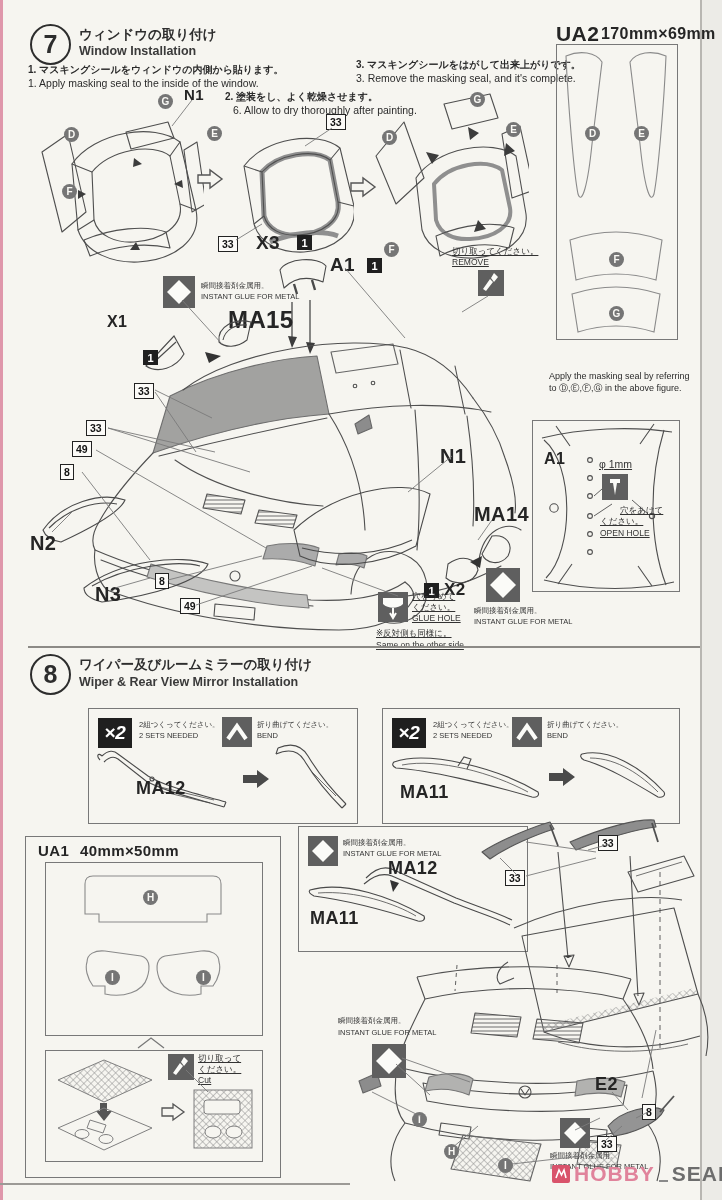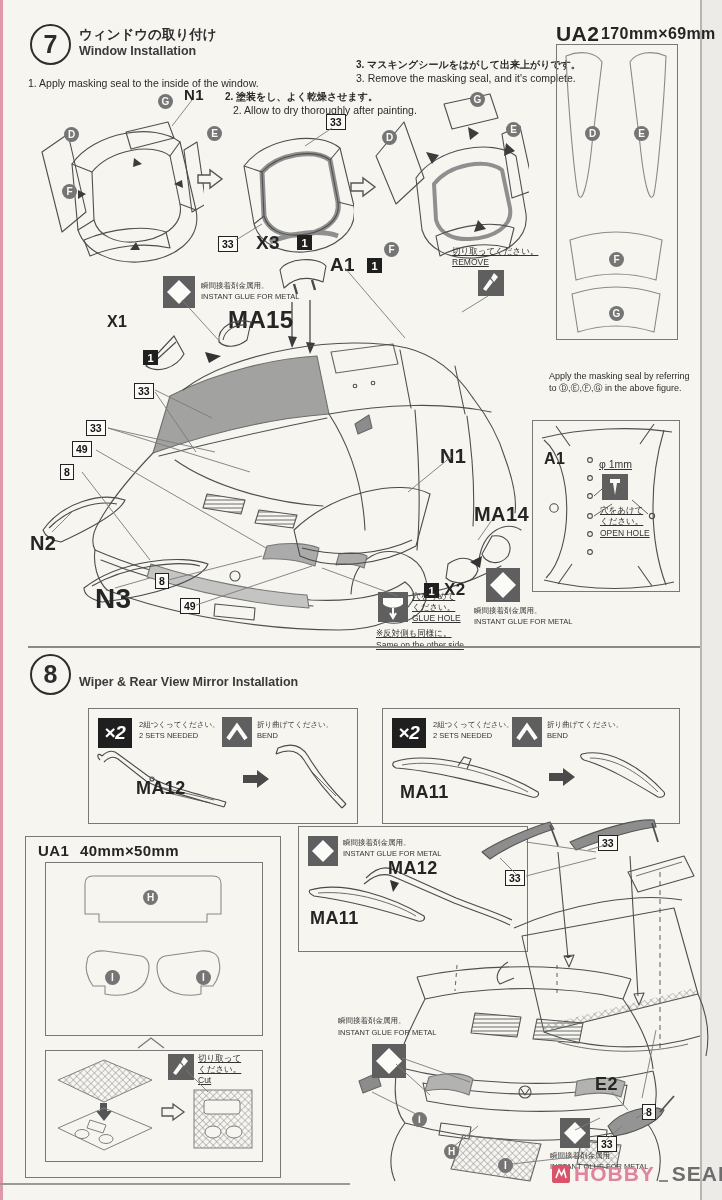"1. マスキングシールをウィンドウの内側から貼ります。" div.abs { html: none -> <div>1. マスキングシールをウィンドウの内側から貼ります。</div> }
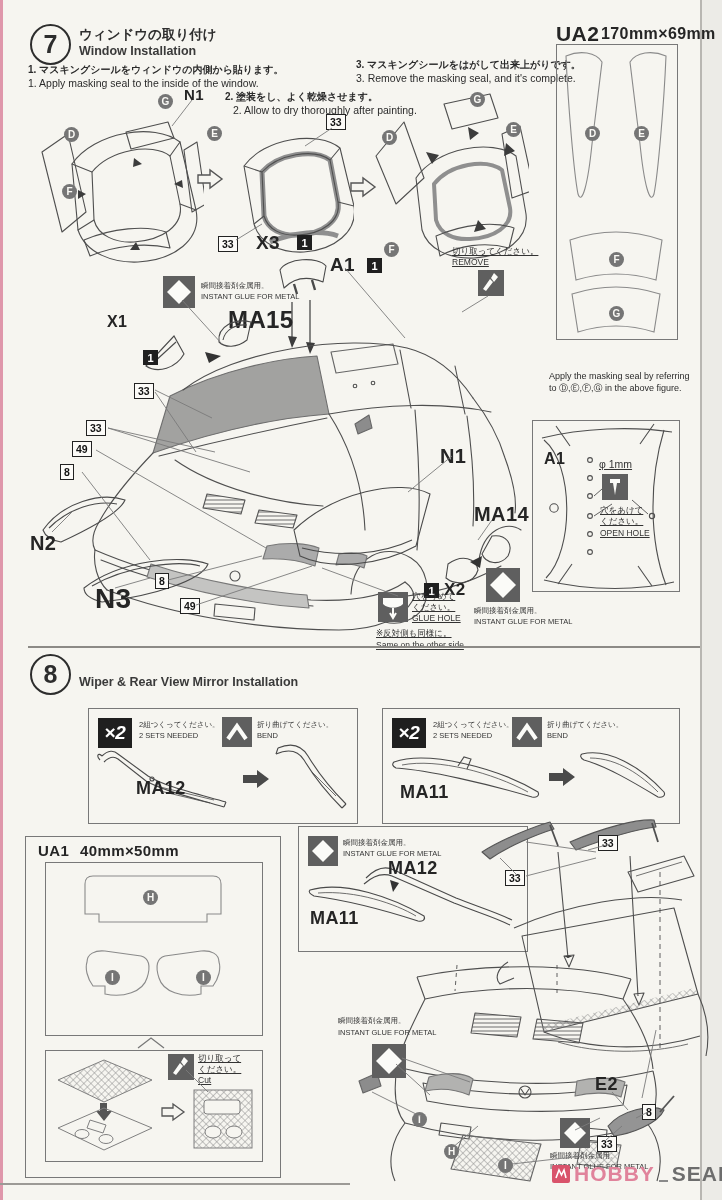"2. Allow to dry thoroughly" div.abs { text: 2 -> 6 }
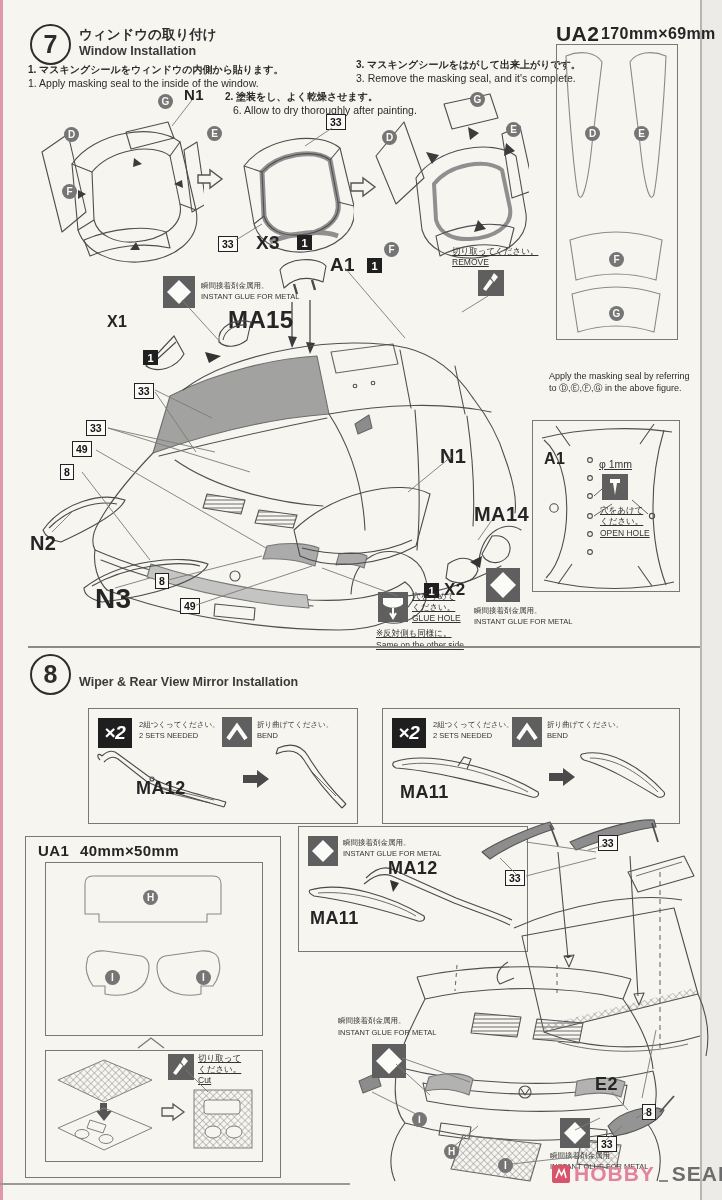"穴をあけて" div.abs { left: 600px -> 620px }
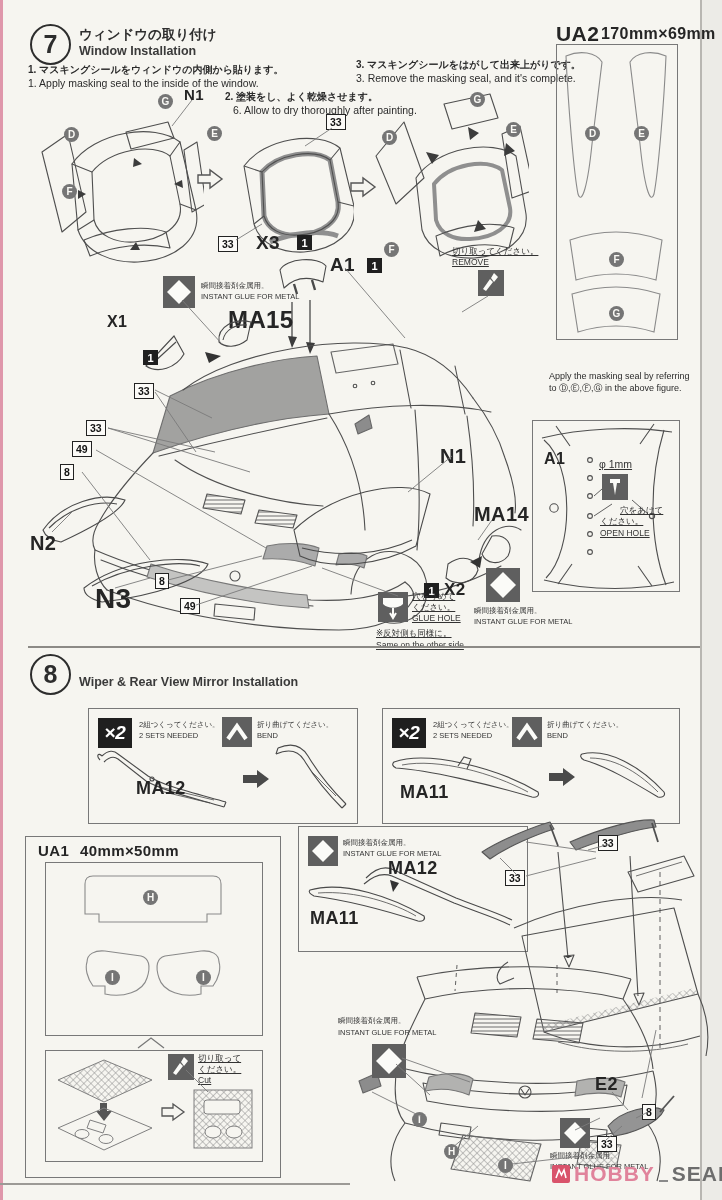"N3" div.abs { font-size: 28px -> 20px }
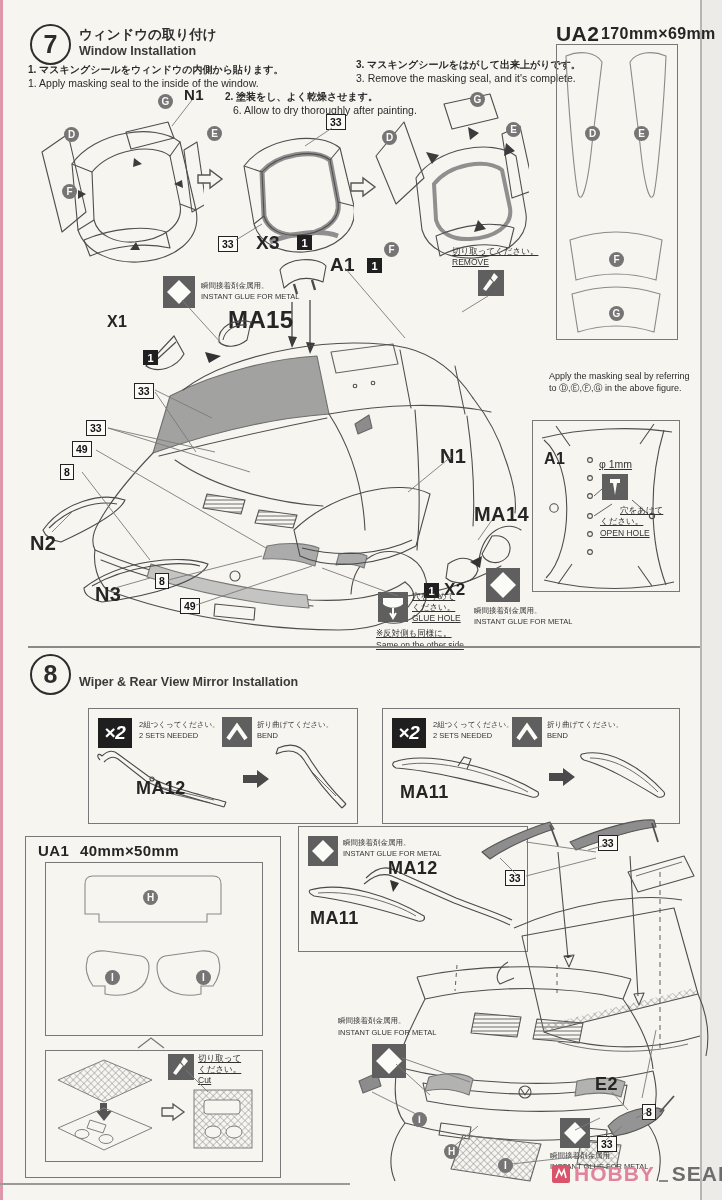"ワイパー及びルームミラーの取り付け" div.abs { html: none -> <div>ワイパー及びルームミラーの取り付け</div> }
